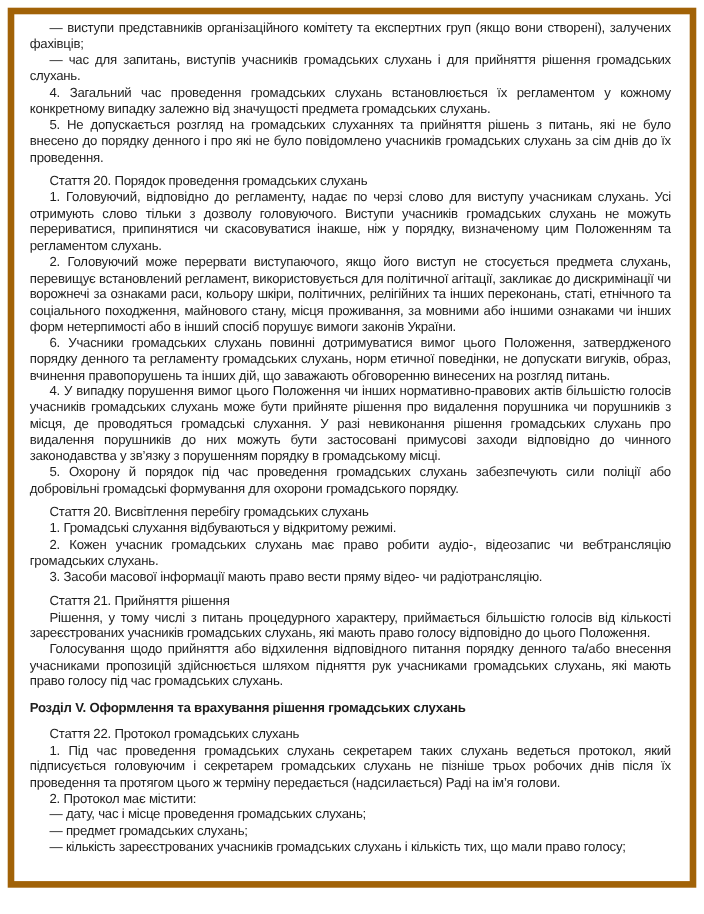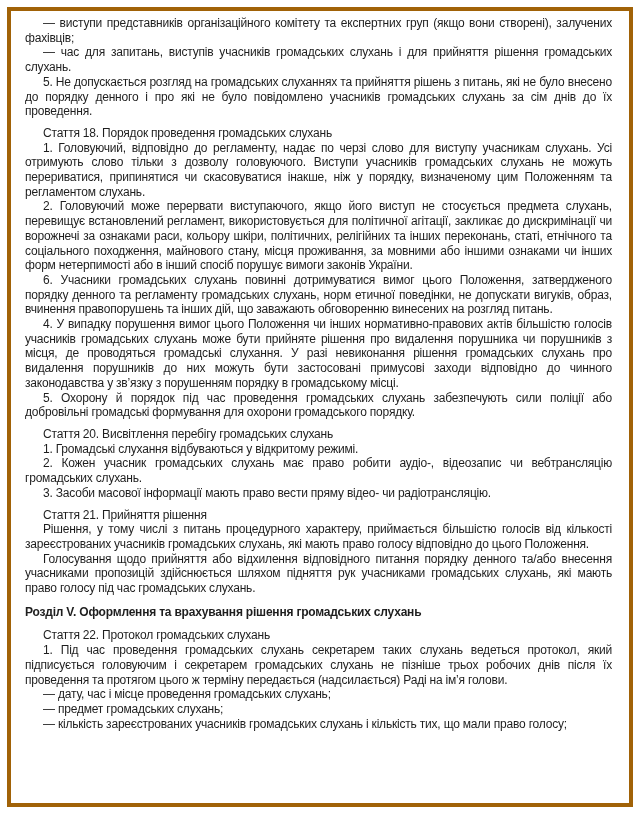"— виступи представників організаційного" .sheet { border: 4px solid #a16207 -> 6px solid #a16207 }
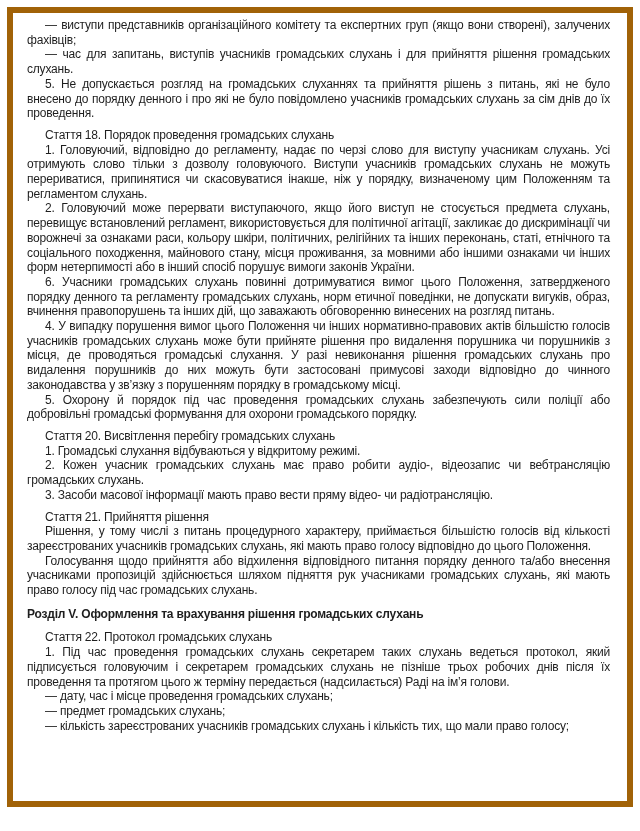"4. Загальний час проведення громадських" p.p { html: none -> <p>4. Загальний час проведення громадських слухань встановлюється їх регламентом у кожному конкретному випадку залежно від значущості предмета громадських слухань.</p> }
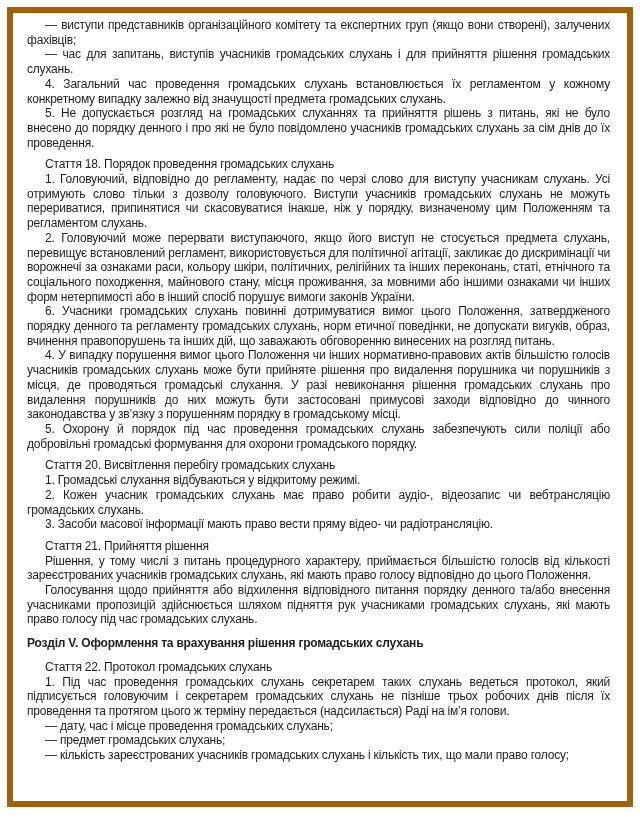"Стаття 18. Порядок проведення" p.h { text: 18 -> 20 }
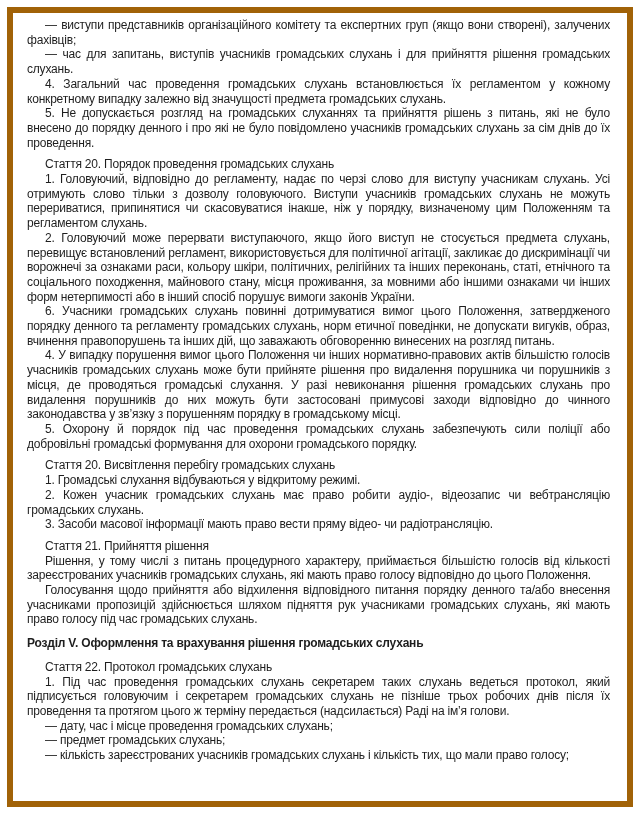"2. Протокол має містити:" p.p { html: none -> <p>2. Протокол має містити:</p> }
